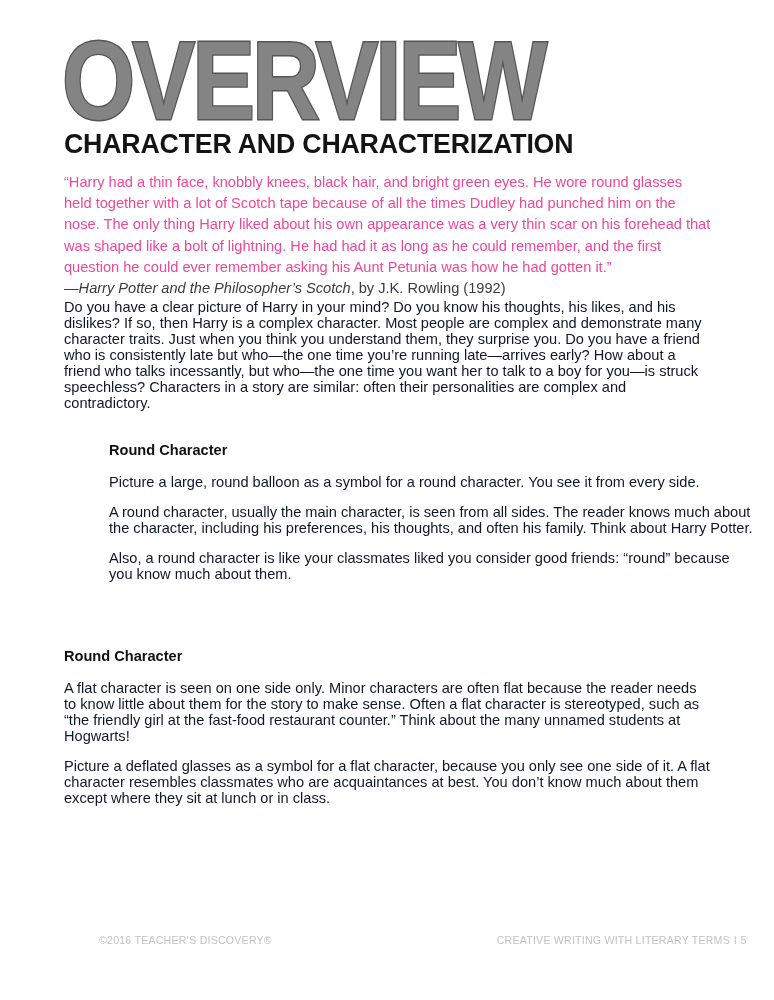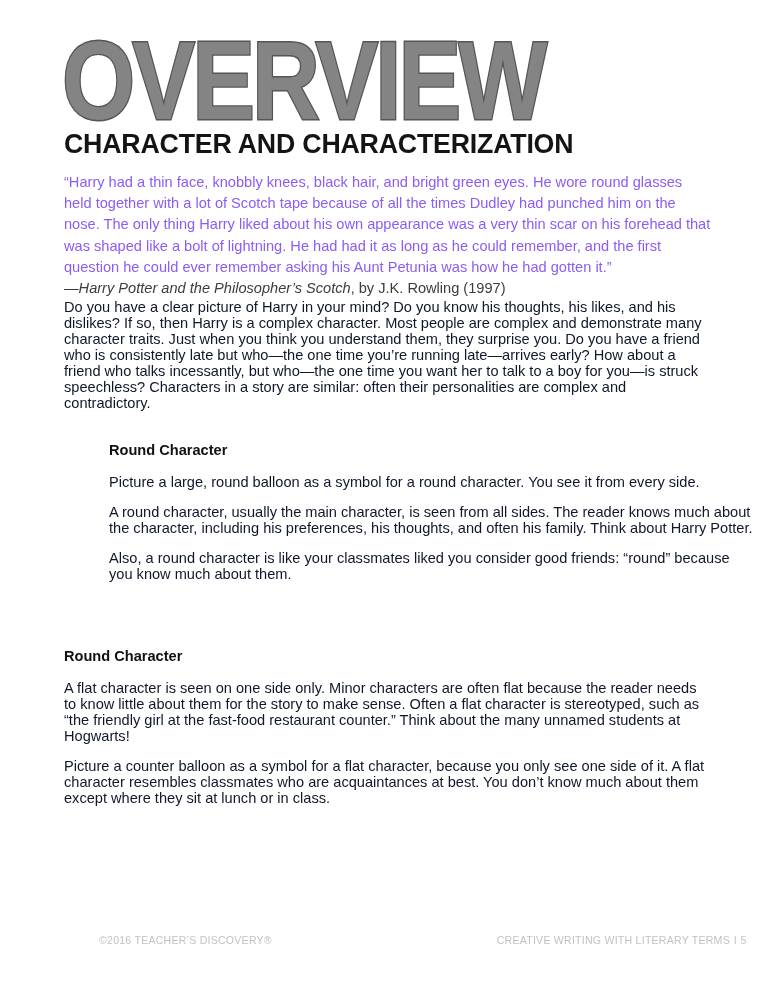"“Harry had a thin face," p.quote-para { color: #8b5cf6 -> #ec4899 }
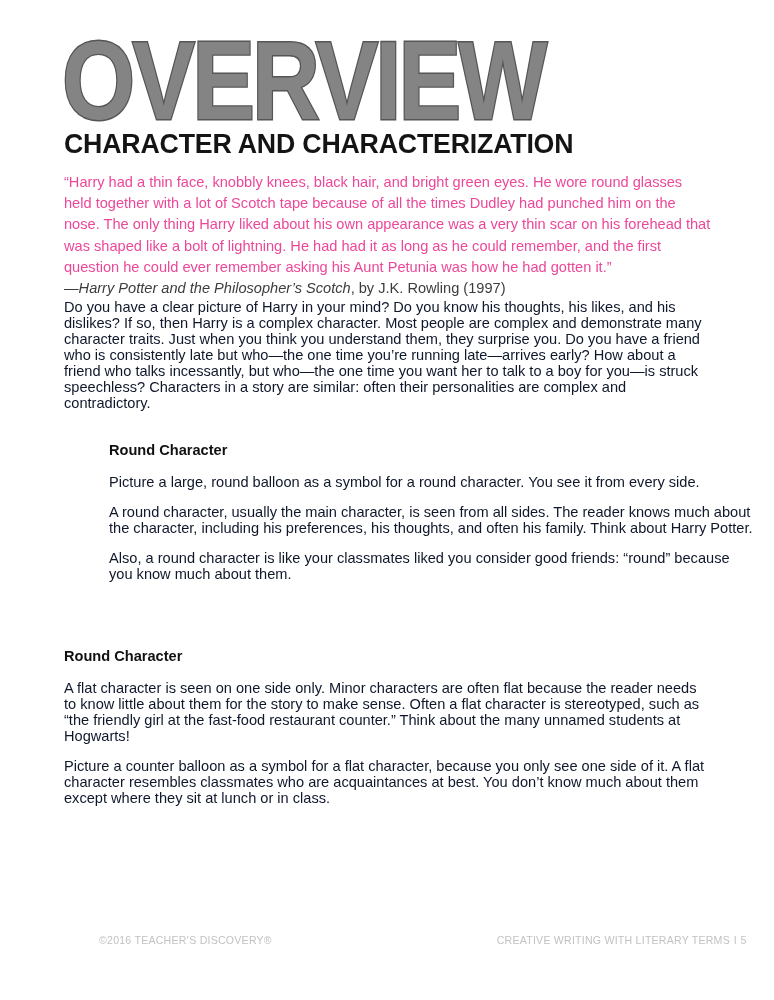", by J.K. Rowling (1997)" span { text: 1997 -> 1992 }
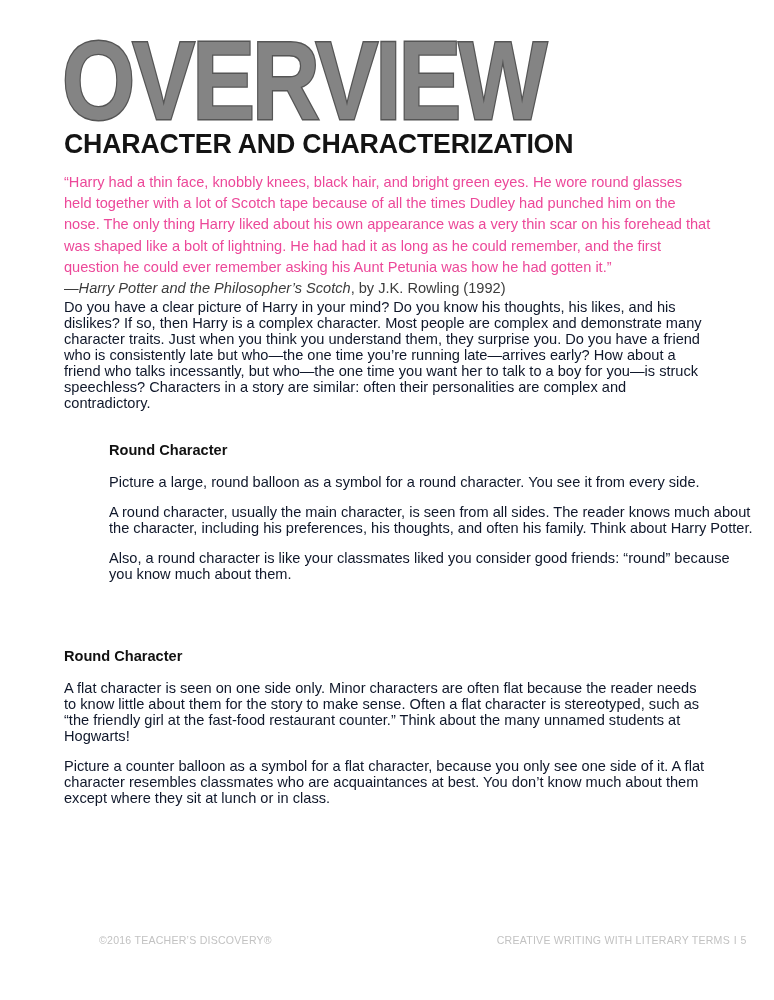"Picture a counter balloon as" p.para { text: counter balloon -> deflated glasses }
